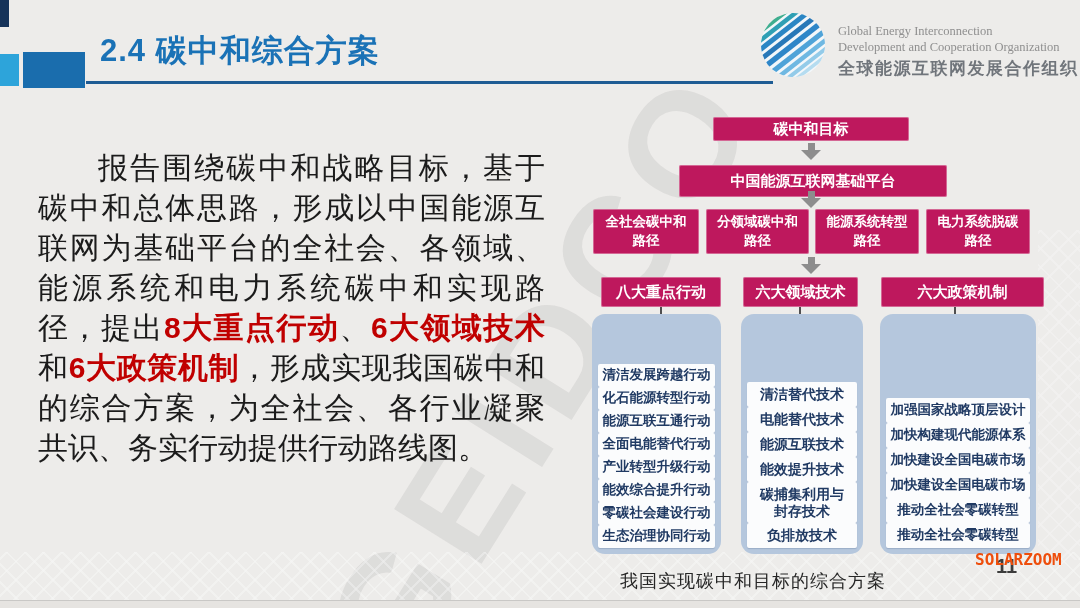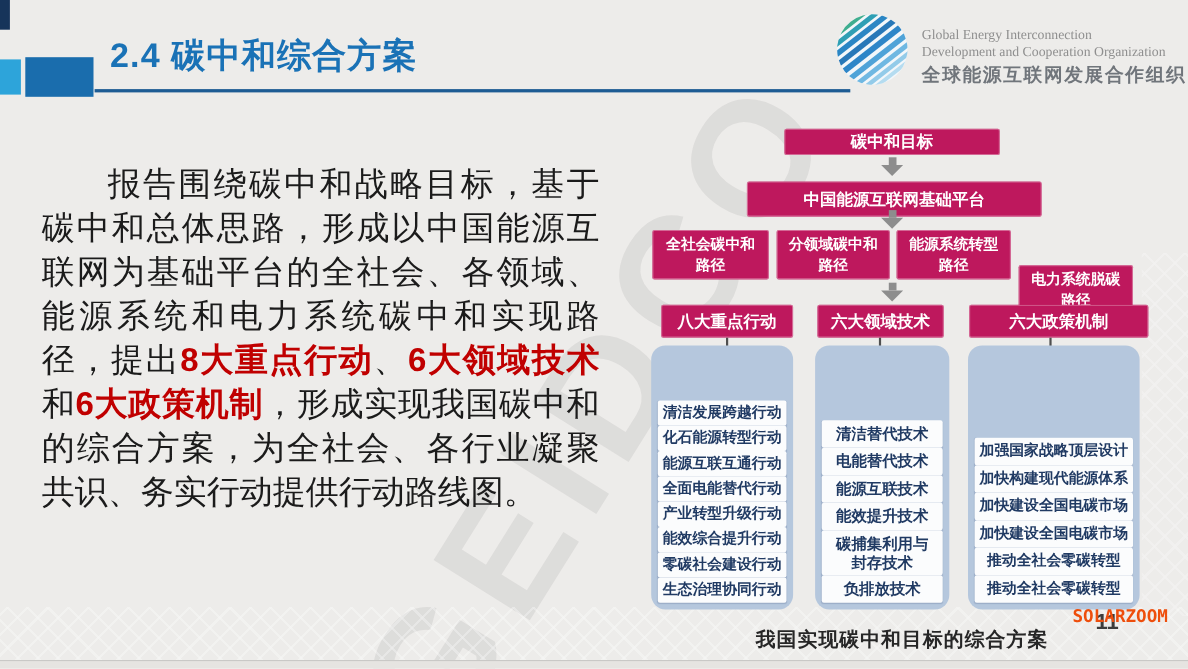"电力系统脱碳路径" .path-4 { margin-top: 32px -> none }
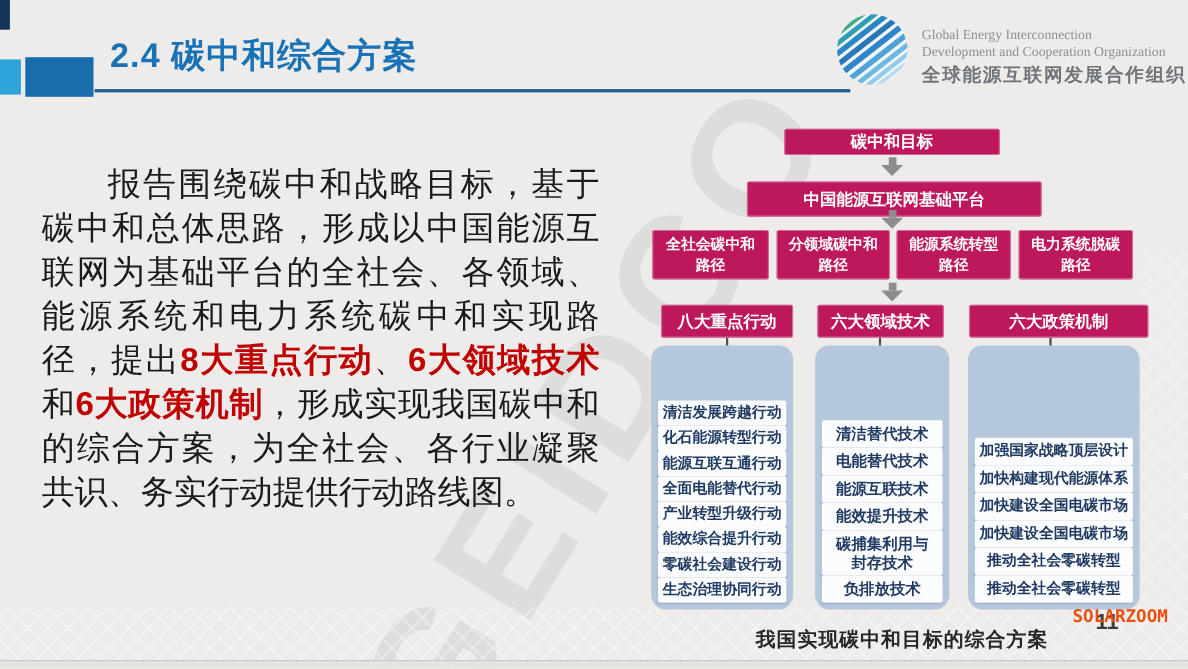"我国实现碳中和目标的综合方案" .diagram-caption { font-weight: 700 -> 400; text-align: center -> left }
